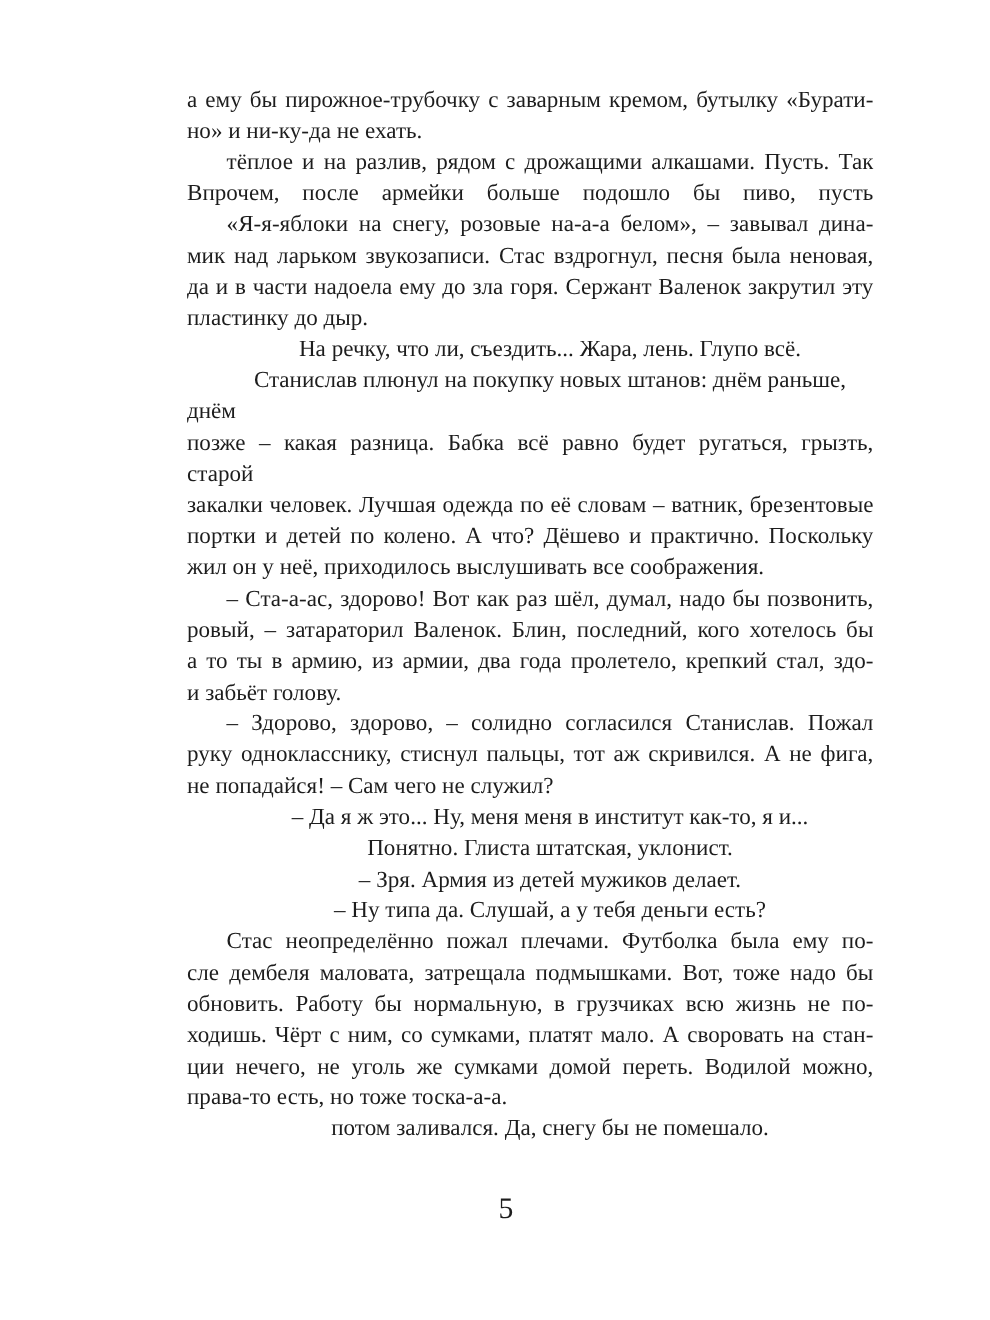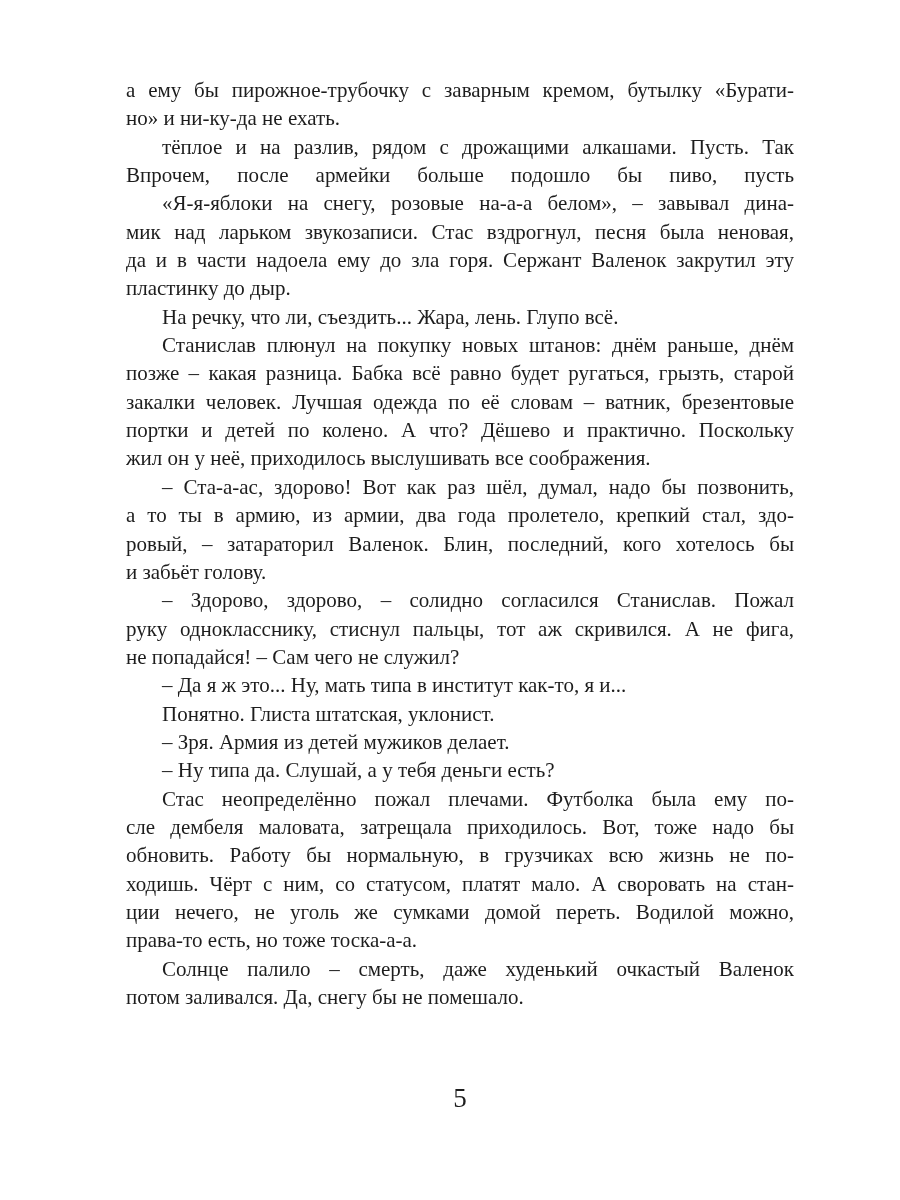"а ему бы пирожное-трубочку с" .line { margin-left: none -> 44px }
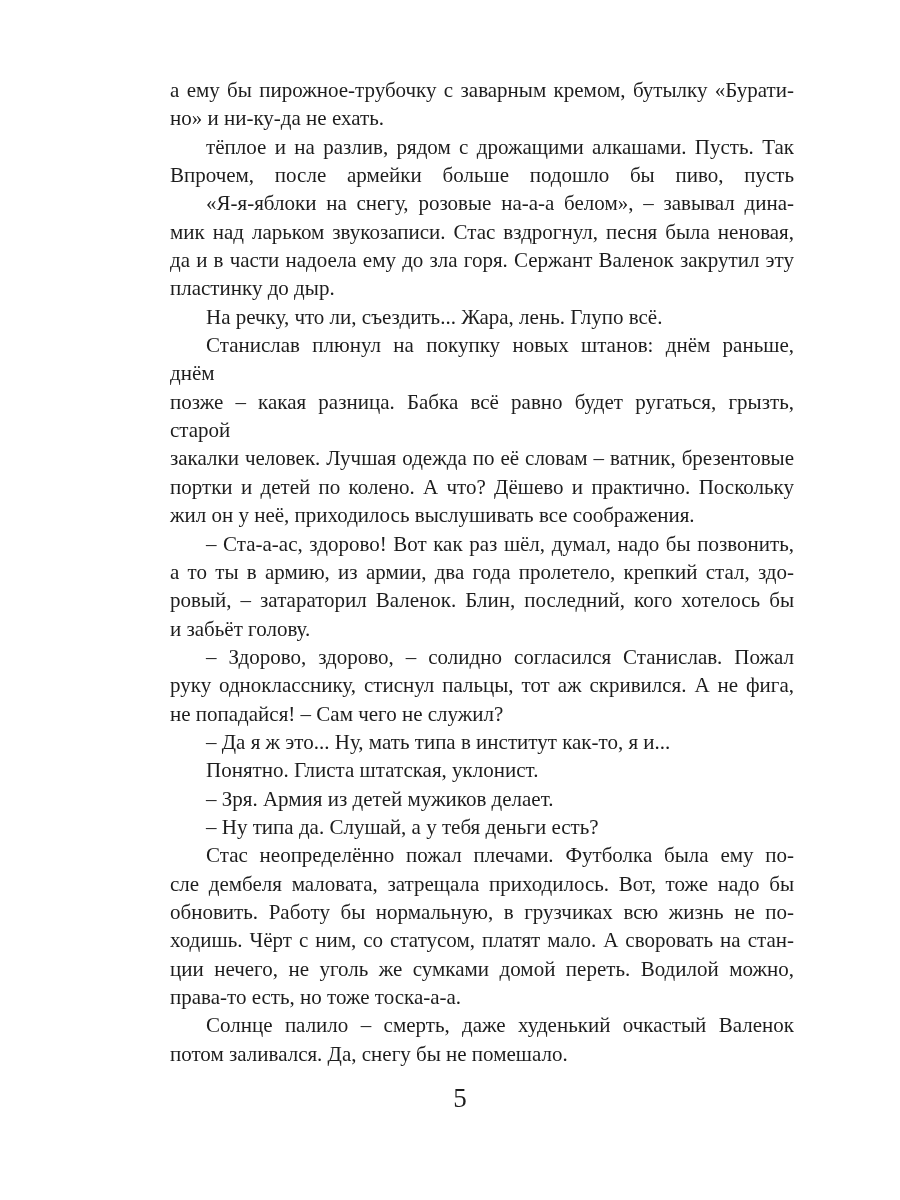"На речку, что ли, съездить..." .para.indent .line:first-child { text-align: none -> center }
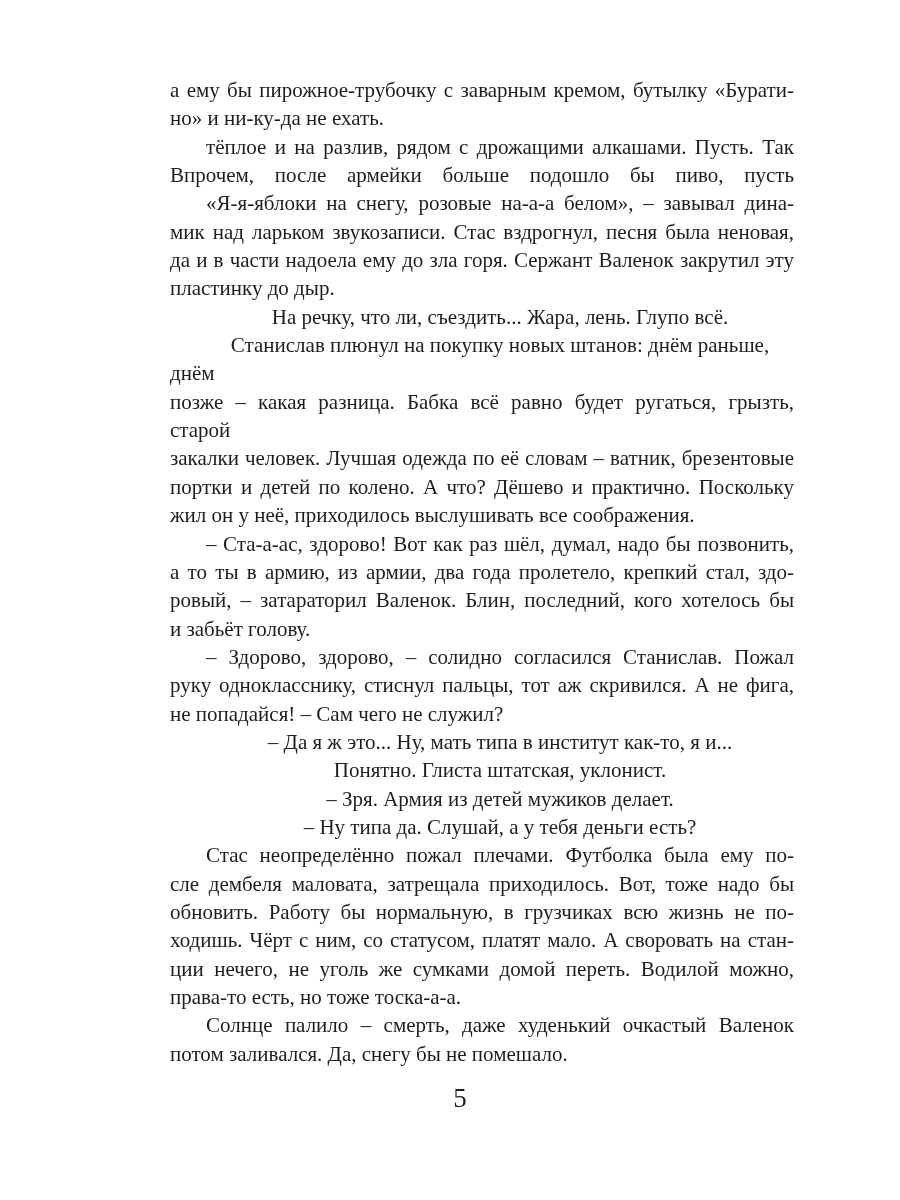"а то ты в армию," div.line { order: before "ровый, – затараторил Валенок. Блин," -> after "ровый, – затараторил Валенок. Блин," }
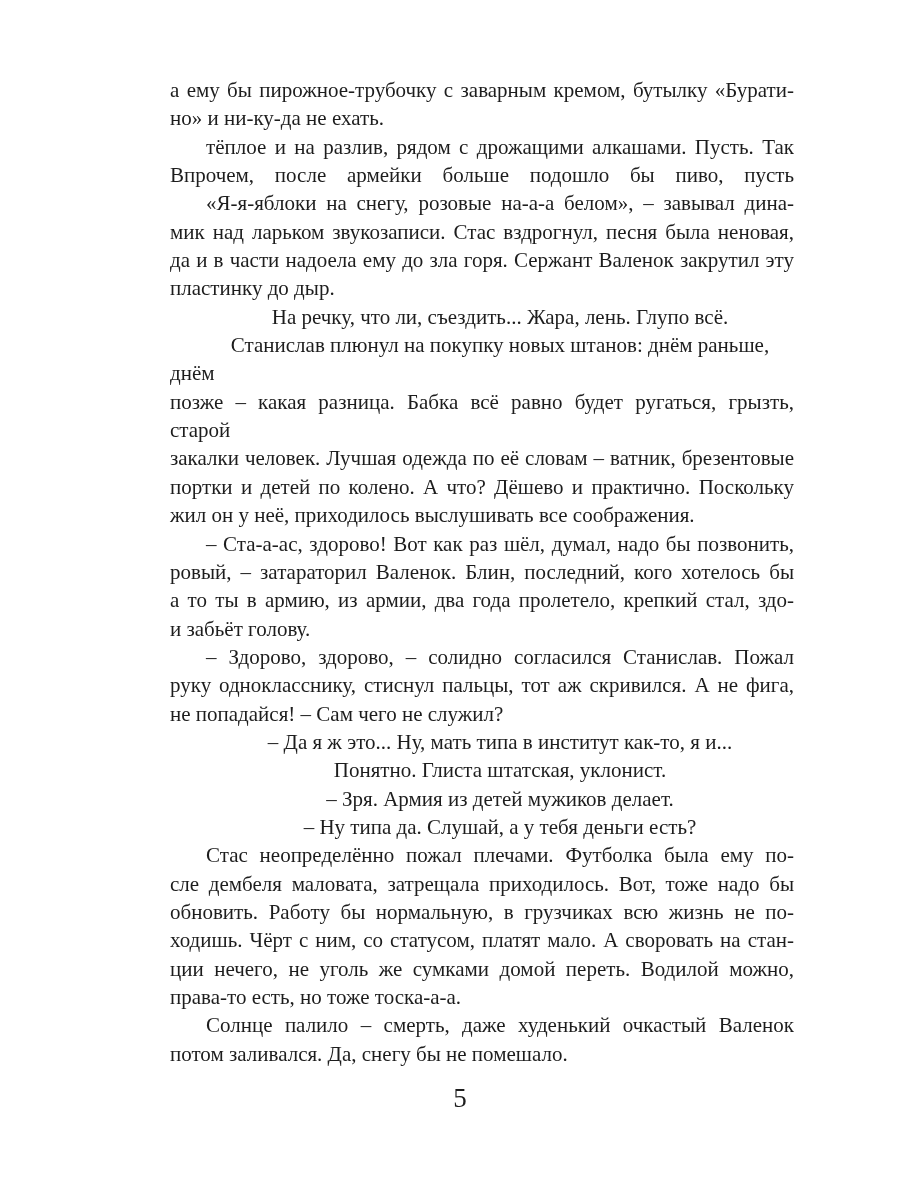"– Да я ж это..." div.line { text: мать типа -> меня меня }
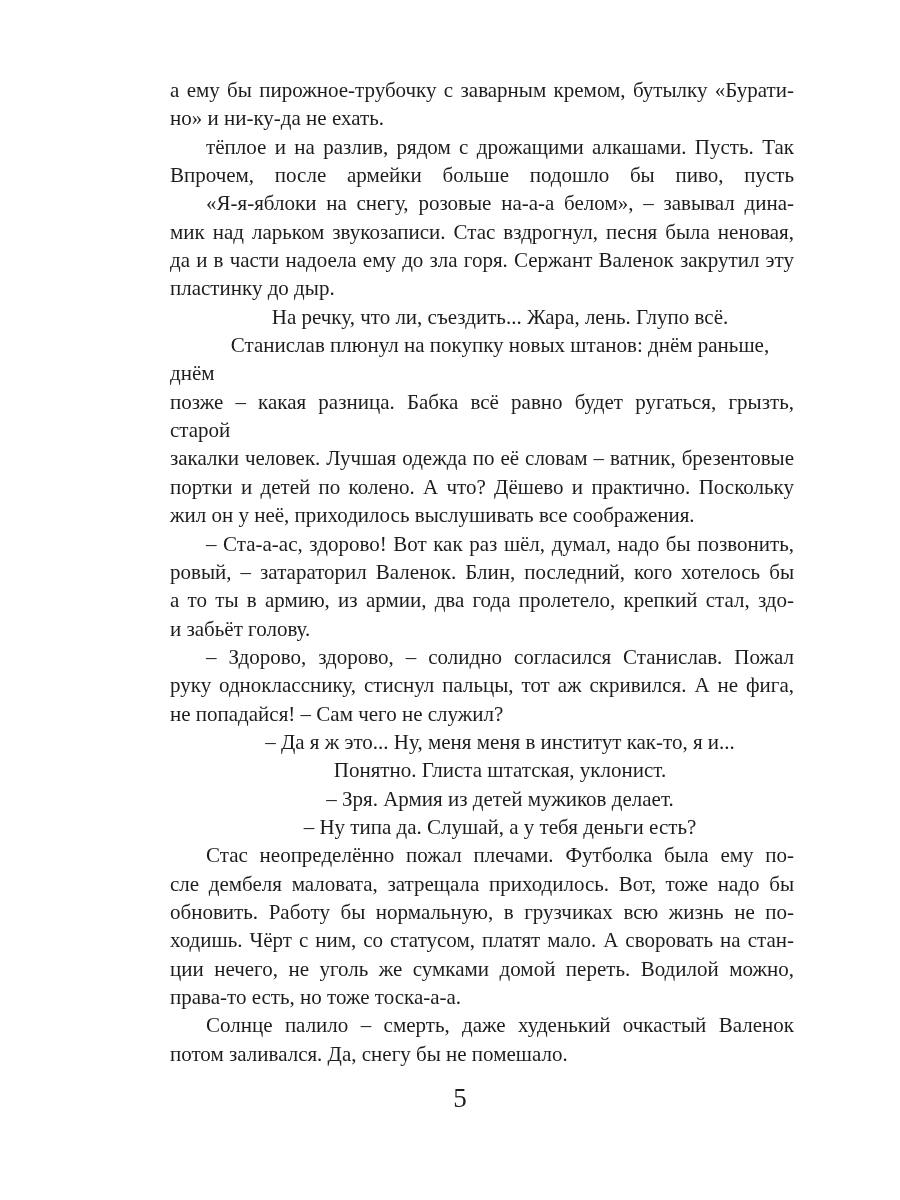"сле дембеля маловата, затрещала" div.line { text: приходилось -> подмышками }
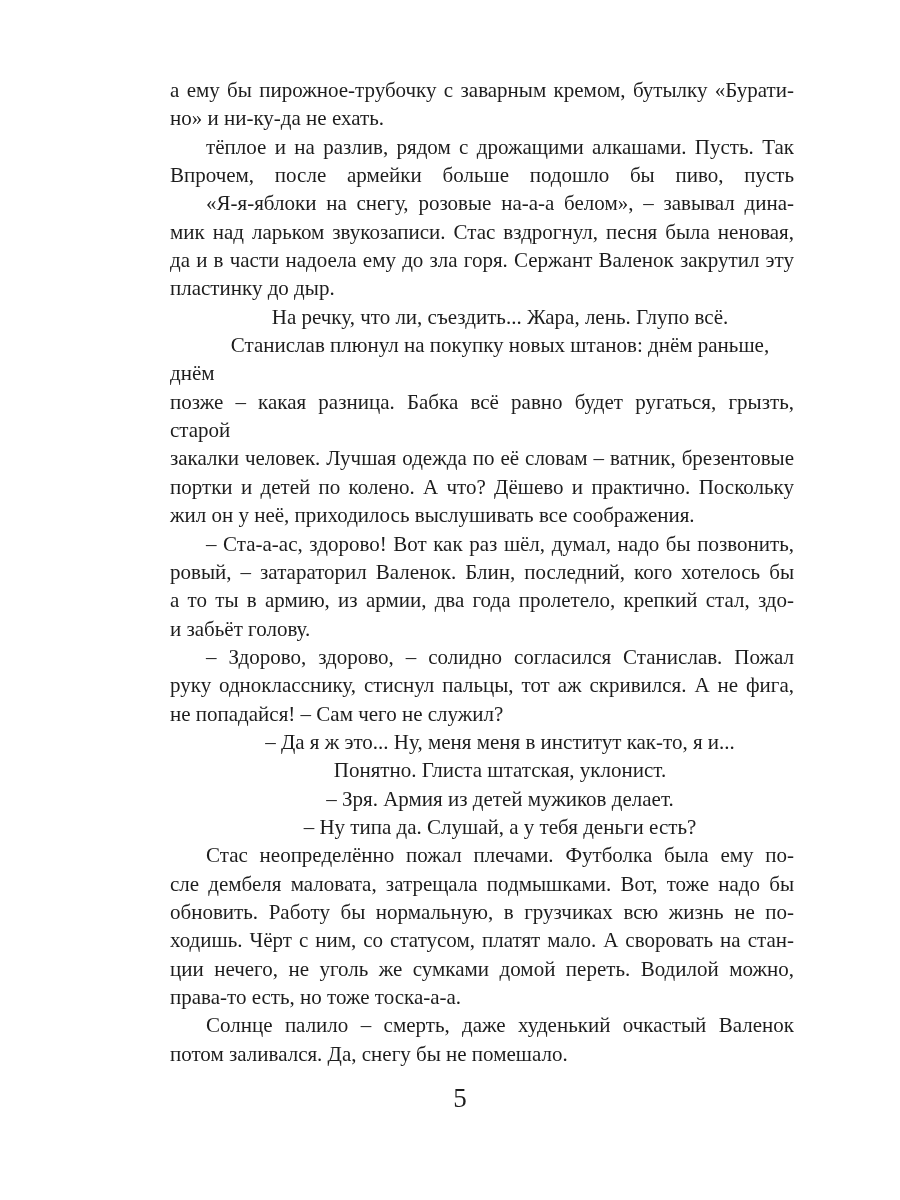"ходишь. Чёрт с ним, со" div.line { text: статусом -> сумками }
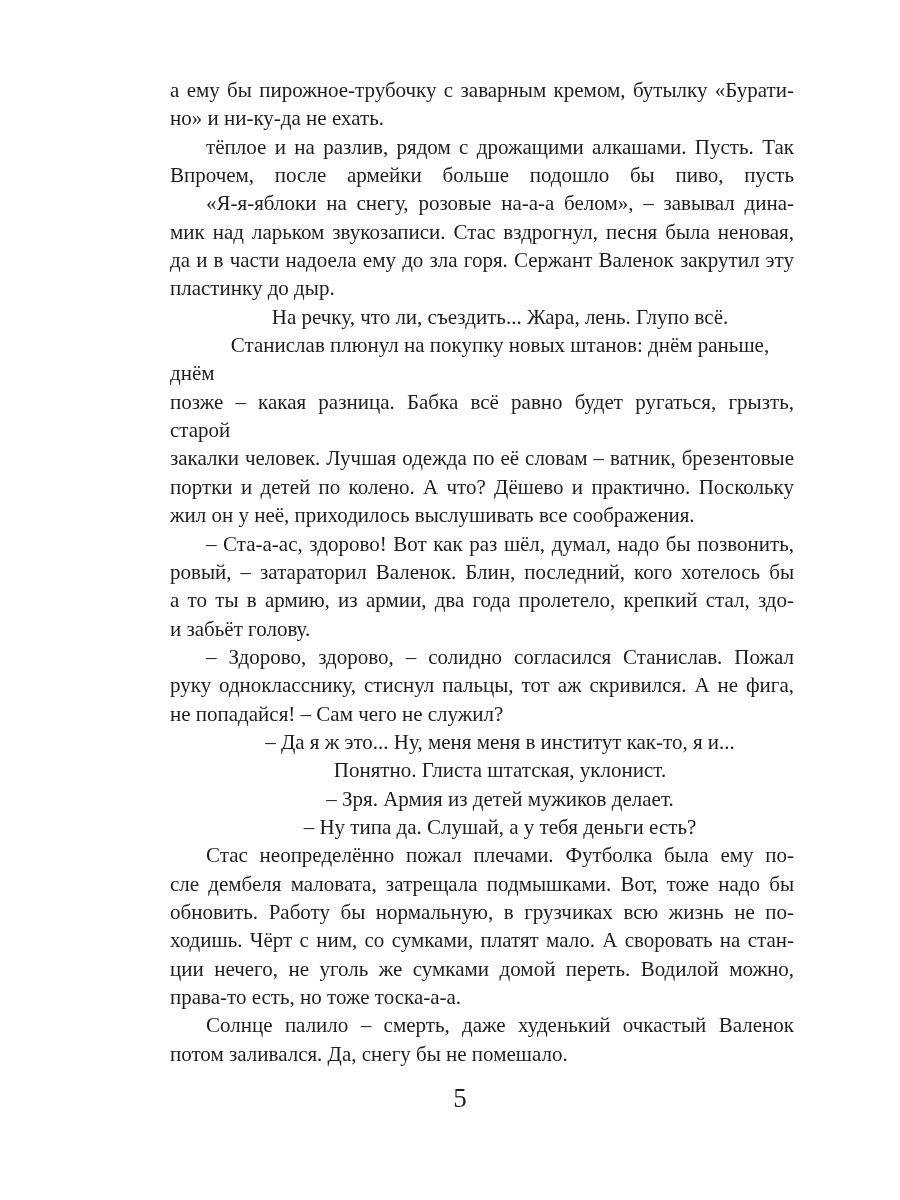"Солнце палило – смерть, даже" div.line { html: <div>Солнце палило – смерть, даже худенький очкастый Валенок</div> -> none }
